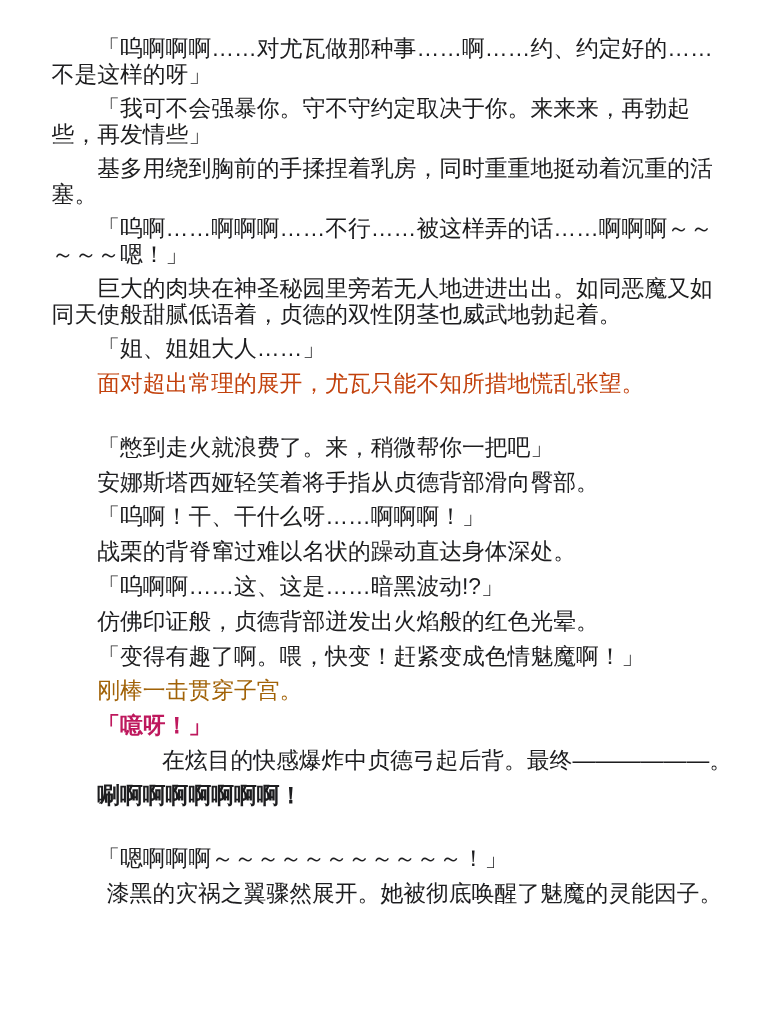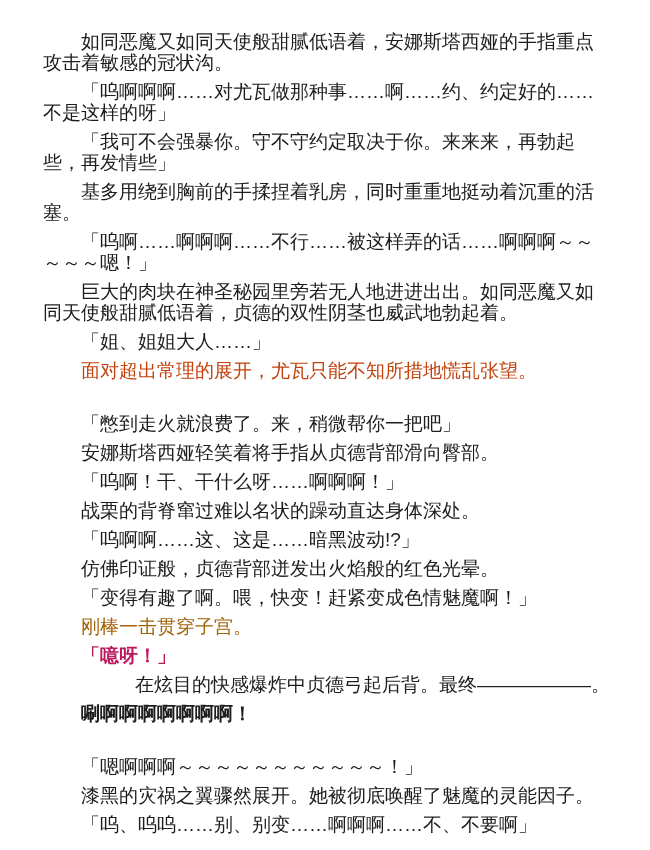"如同恶魔又如同天使般甜腻低语着，安娜斯塔西娅的手指重点攻击着敏感的冠状沟。" p.para { html: <p>如同恶魔又如同天使般甜腻低语着，安娜斯塔西娅的手指重点攻击着敏感的冠状沟。</p> -> none }
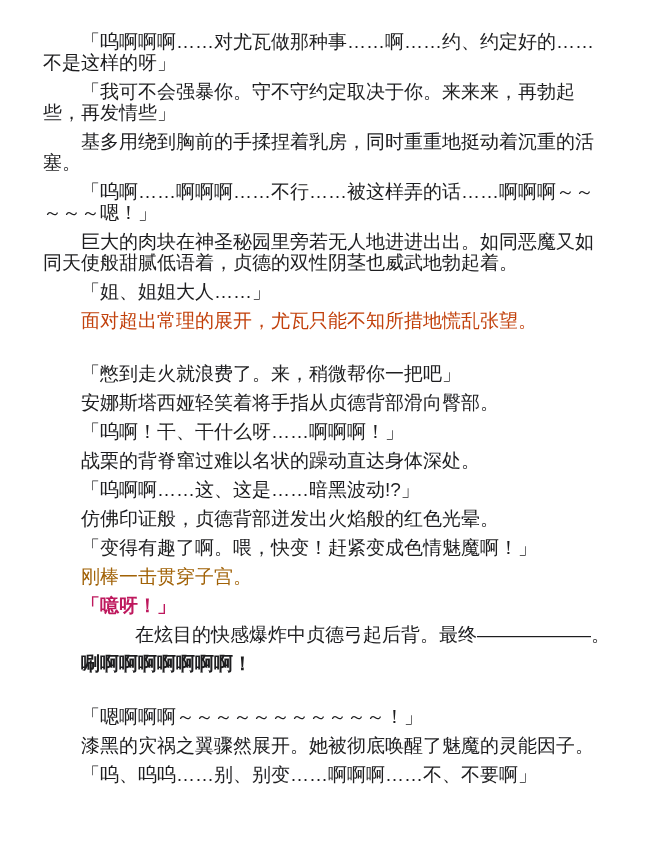"漆黑的灾祸之翼骤然展开。她被彻底唤醒了魅魔的灵能因子。" p.para { text-align: none -> center }
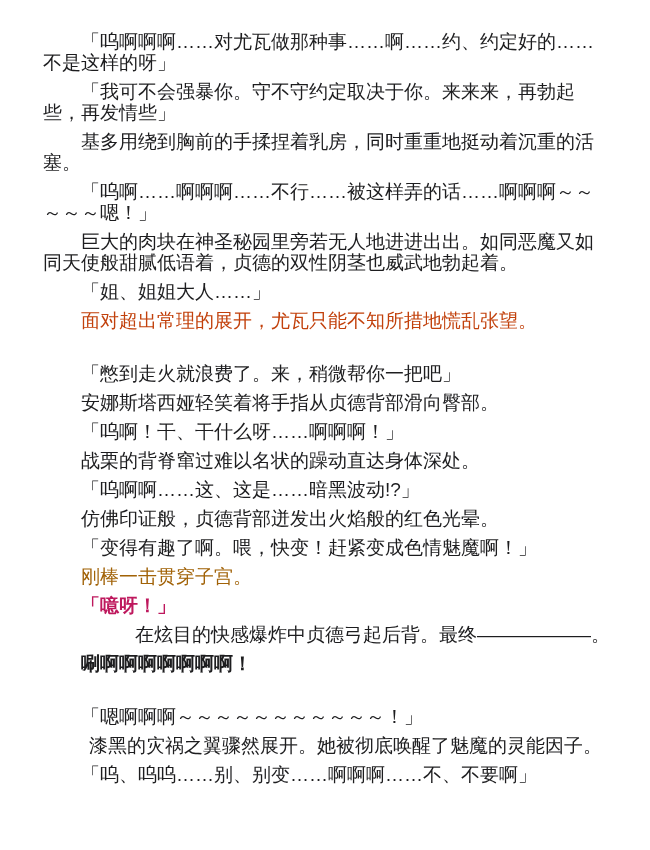"「呜、呜呜……别、别变……啊啊啊……不、不要啊」" p.para { html: <p>「呜、呜呜……别、别变……啊啊啊……不、不要啊」</p> -> none }
